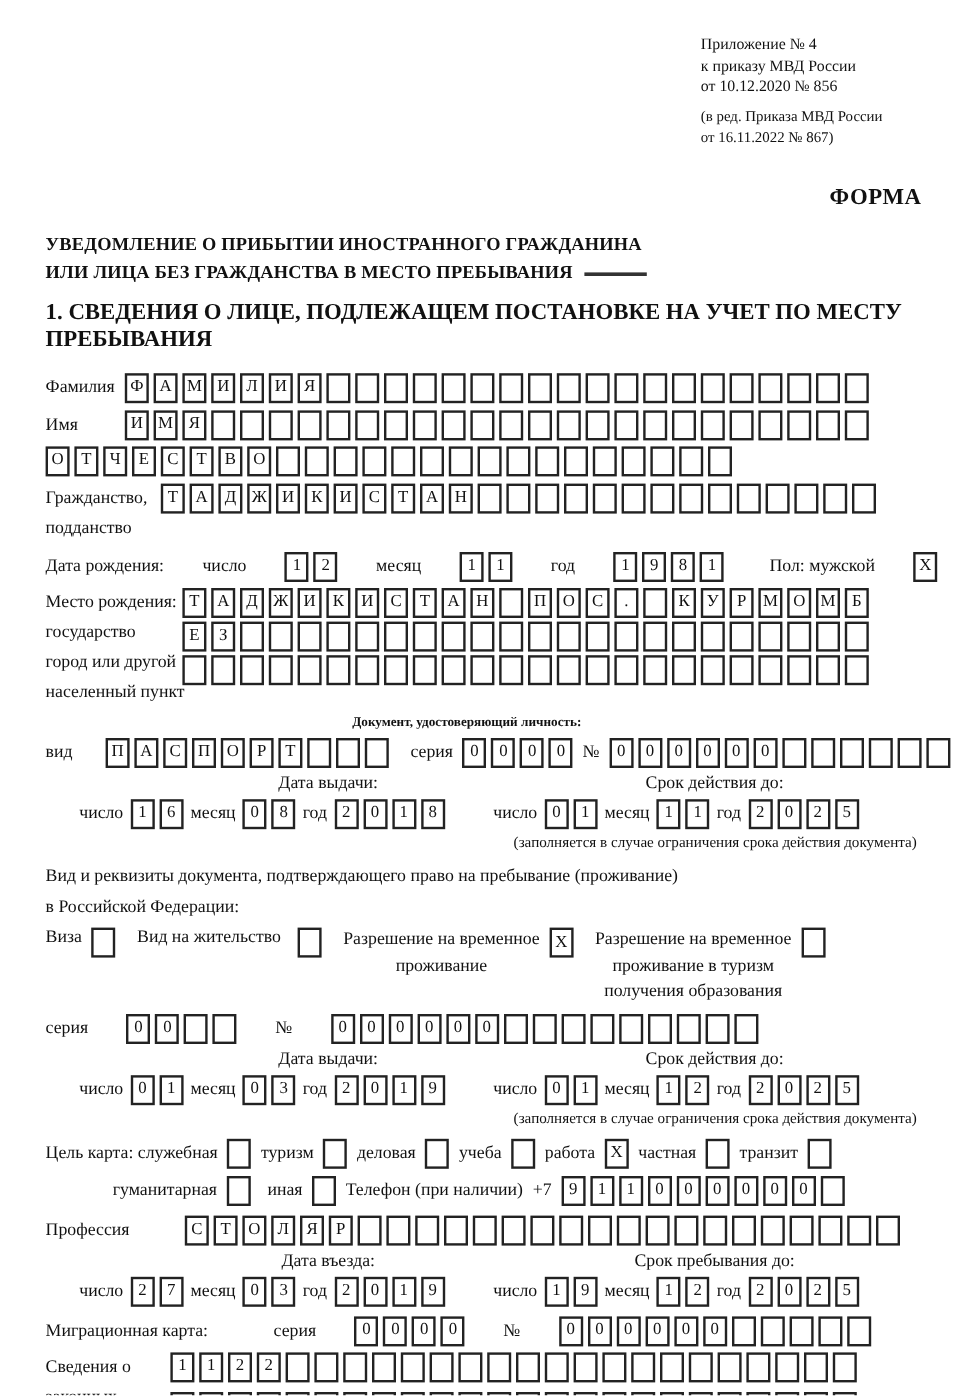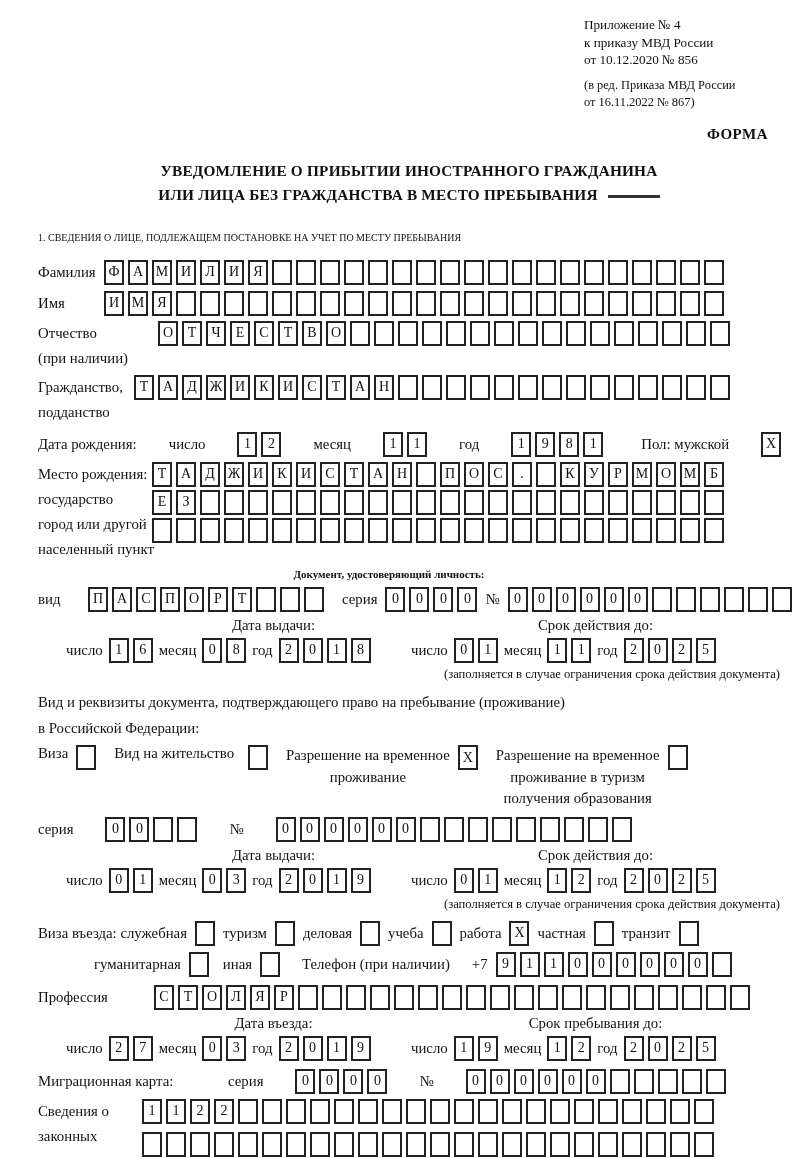"Приложение № 4" .page { padding: 16px 20px 8px 38px -> 28px 20px 8px 38px }
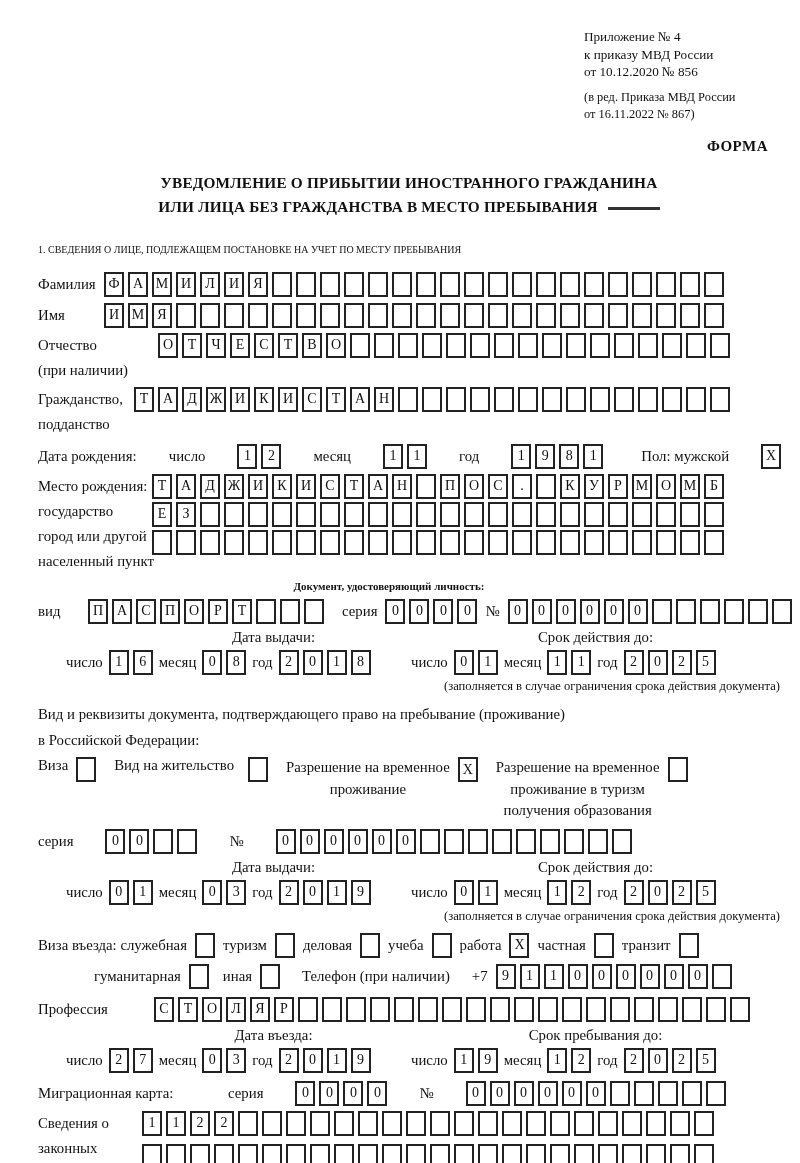"ФОРМА" .form-label { font-size: 15px -> 19px; margin-top: 16px -> 32px }
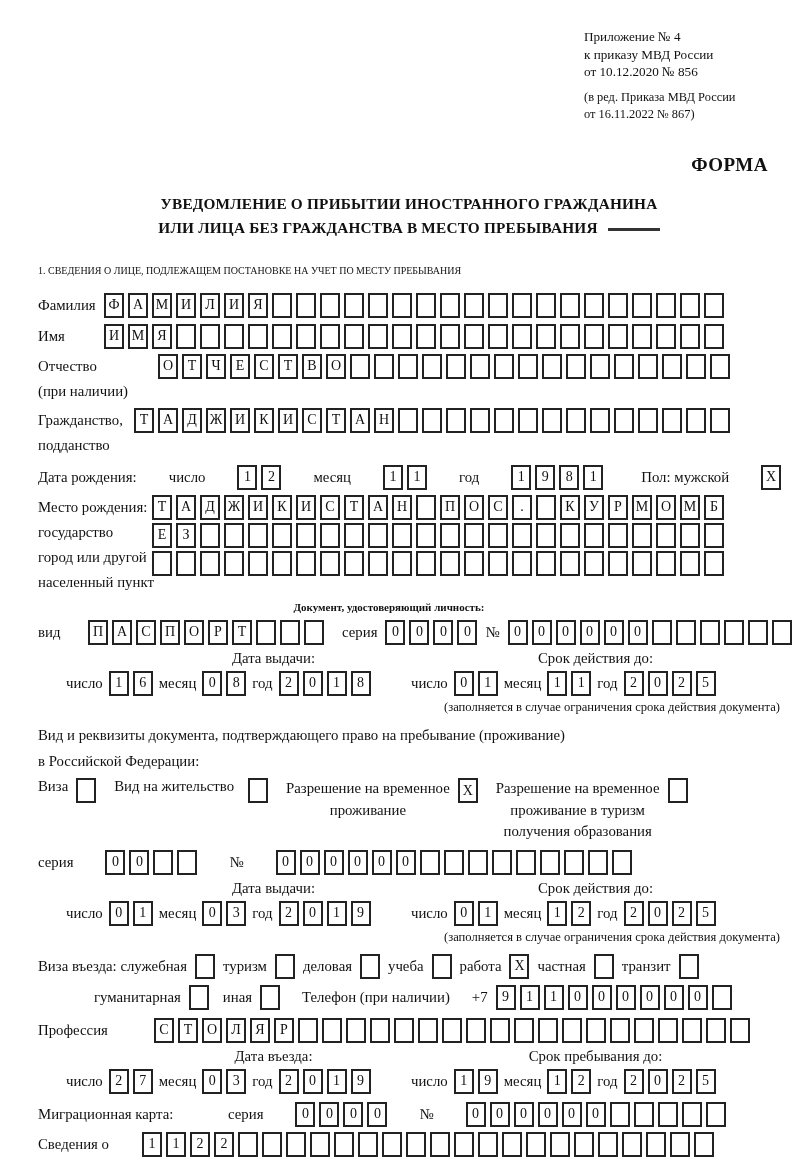"УВЕДОМЛЕНИЕ О ПРИБЫТИИ ИНОСТРАННОГО" .form-title { text-align: center -> left }
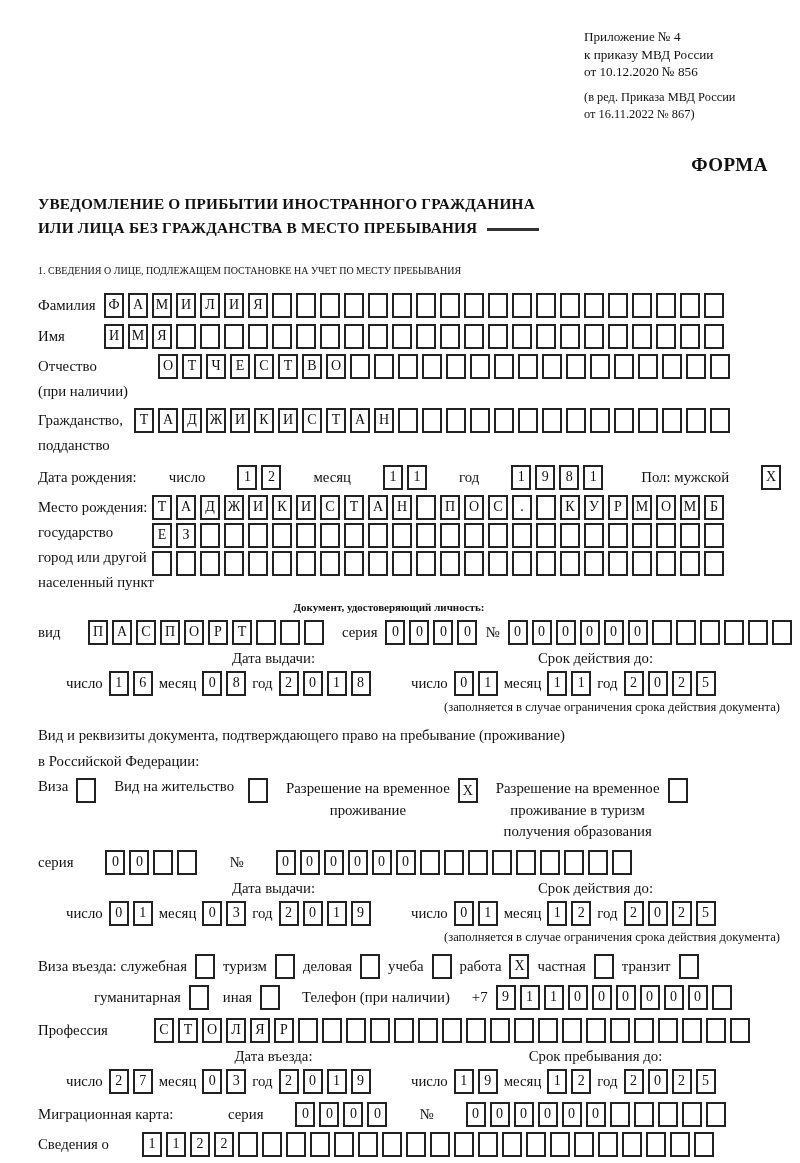"1. СВЕДЕНИЯ О ЛИЦЕ, ПОДЛЕЖАЩЕМ" .sec-heading { font-size: 10px -> 19px; font-weight: 400 -> 700; margin-top: 25px -> 10px }
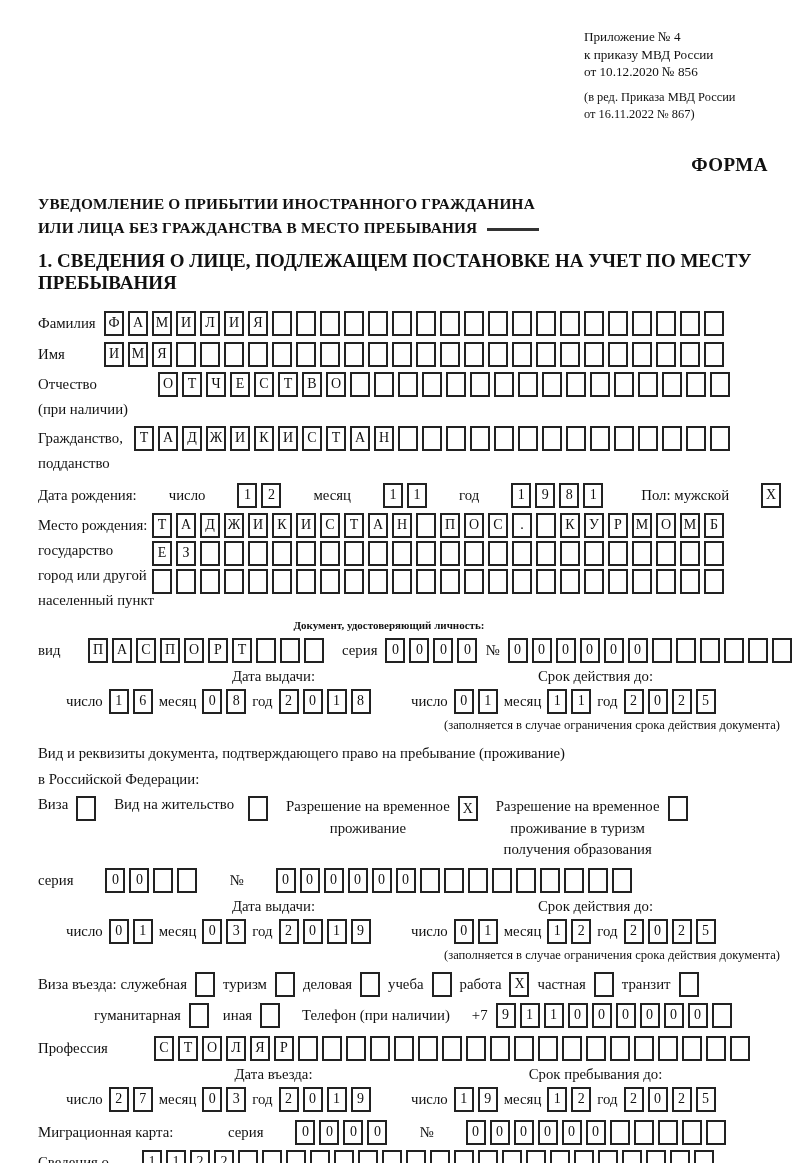"Отчество" div.lbl-lines { html: <div> <div>Отчество</div> <div>(при наличии)</div> </div> -> none }
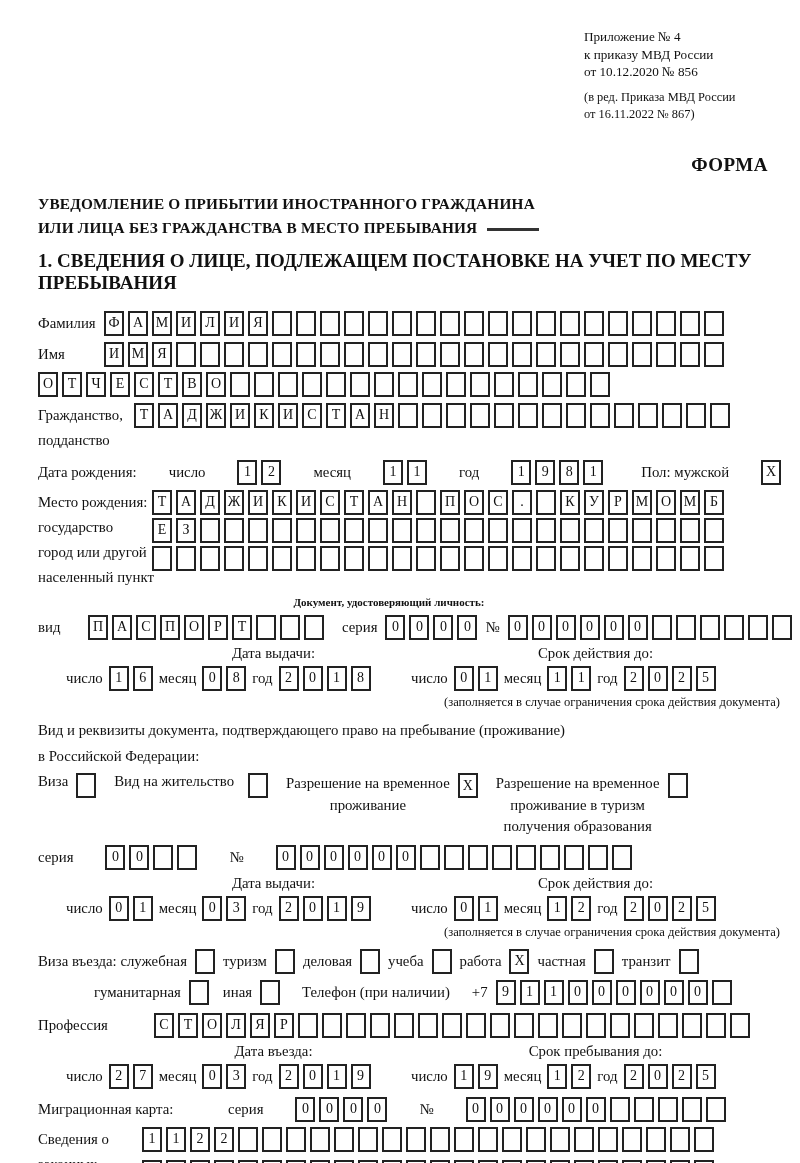"(заполняется в случае ограничения срока" .note { margin: 3px 0 8px 0 -> 3px 16px 8px 0 }
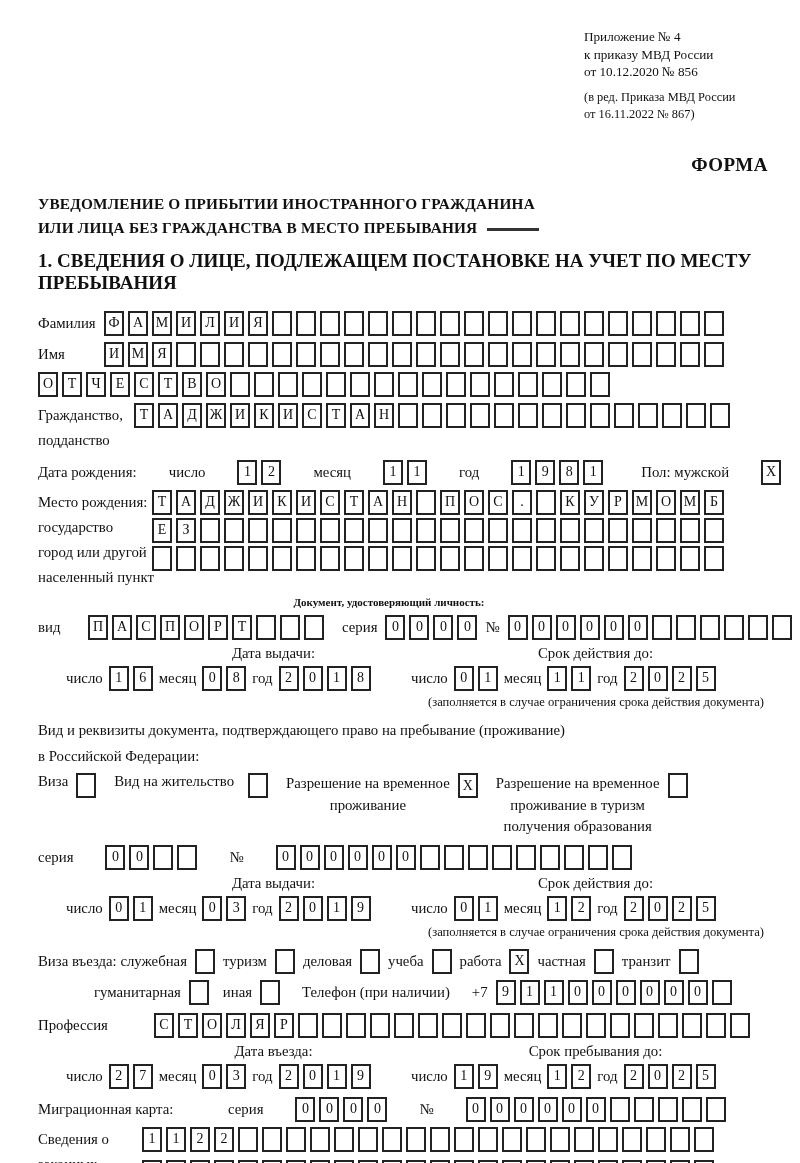"Виза въезда: служебная" span.lbl { text: Виза въезда -> Цель карта }
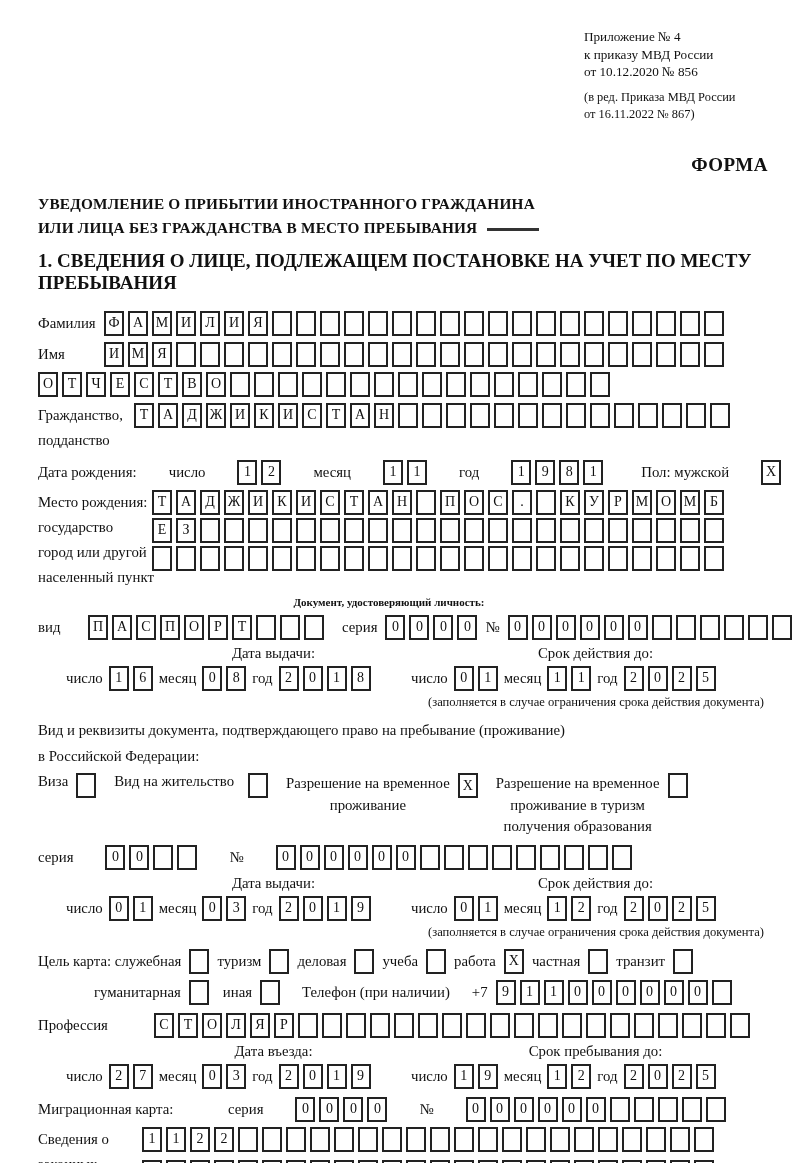"Телефон (при наличии)" .ml14 { margin-left: 14px -> 0 }
